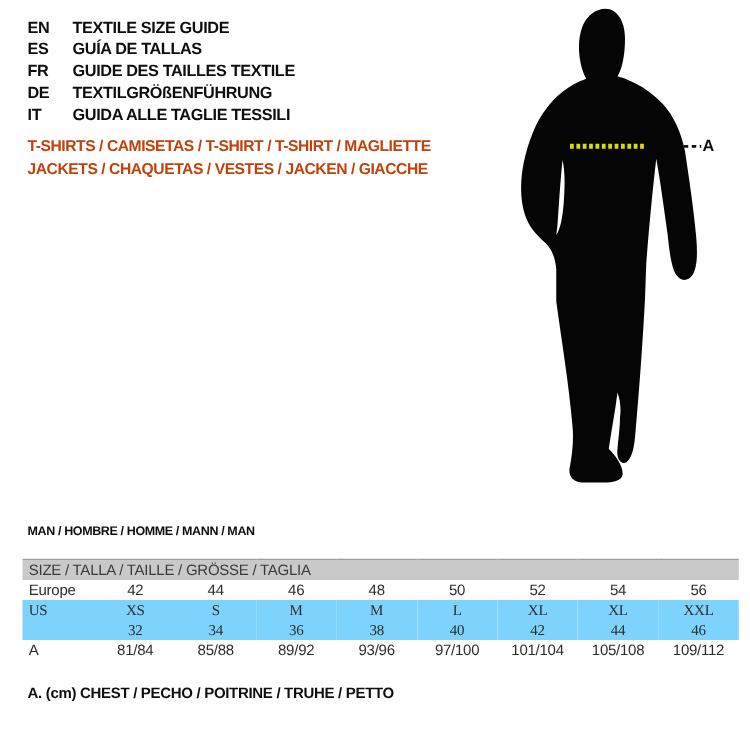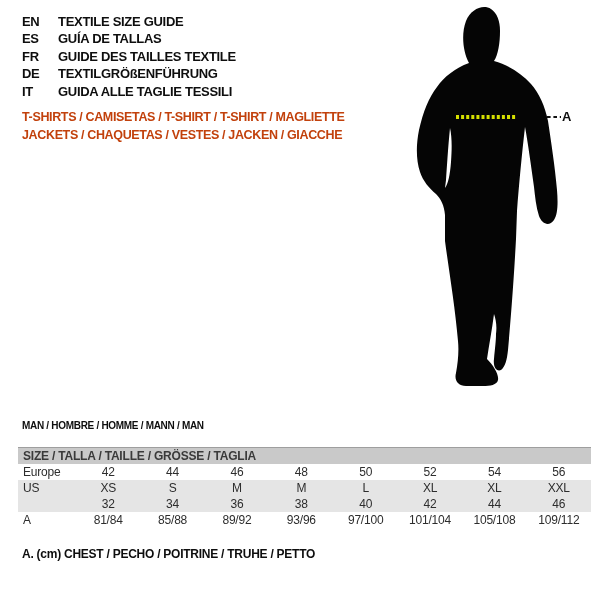"SIZE / TALLA / TAILLE" .size-table th { font-weight: bold -> normal }
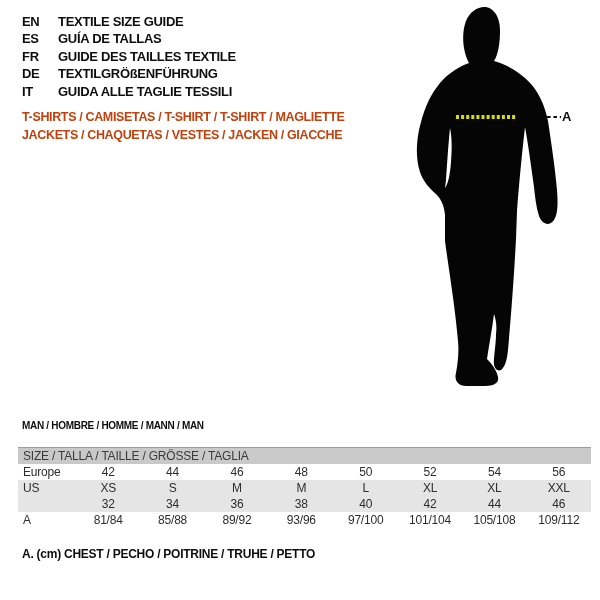"US" .size-table tbody tr.shaded { background: #e5e5e5 -> #7dd3fc; font-family: none -> Liberation Serif, serif }
